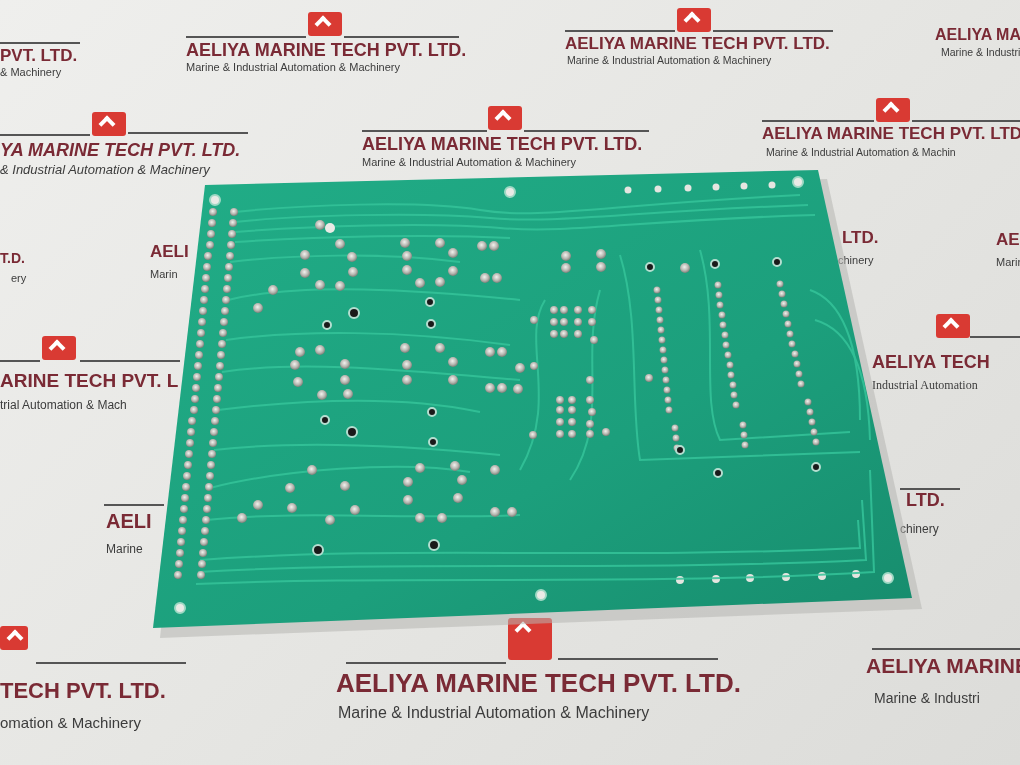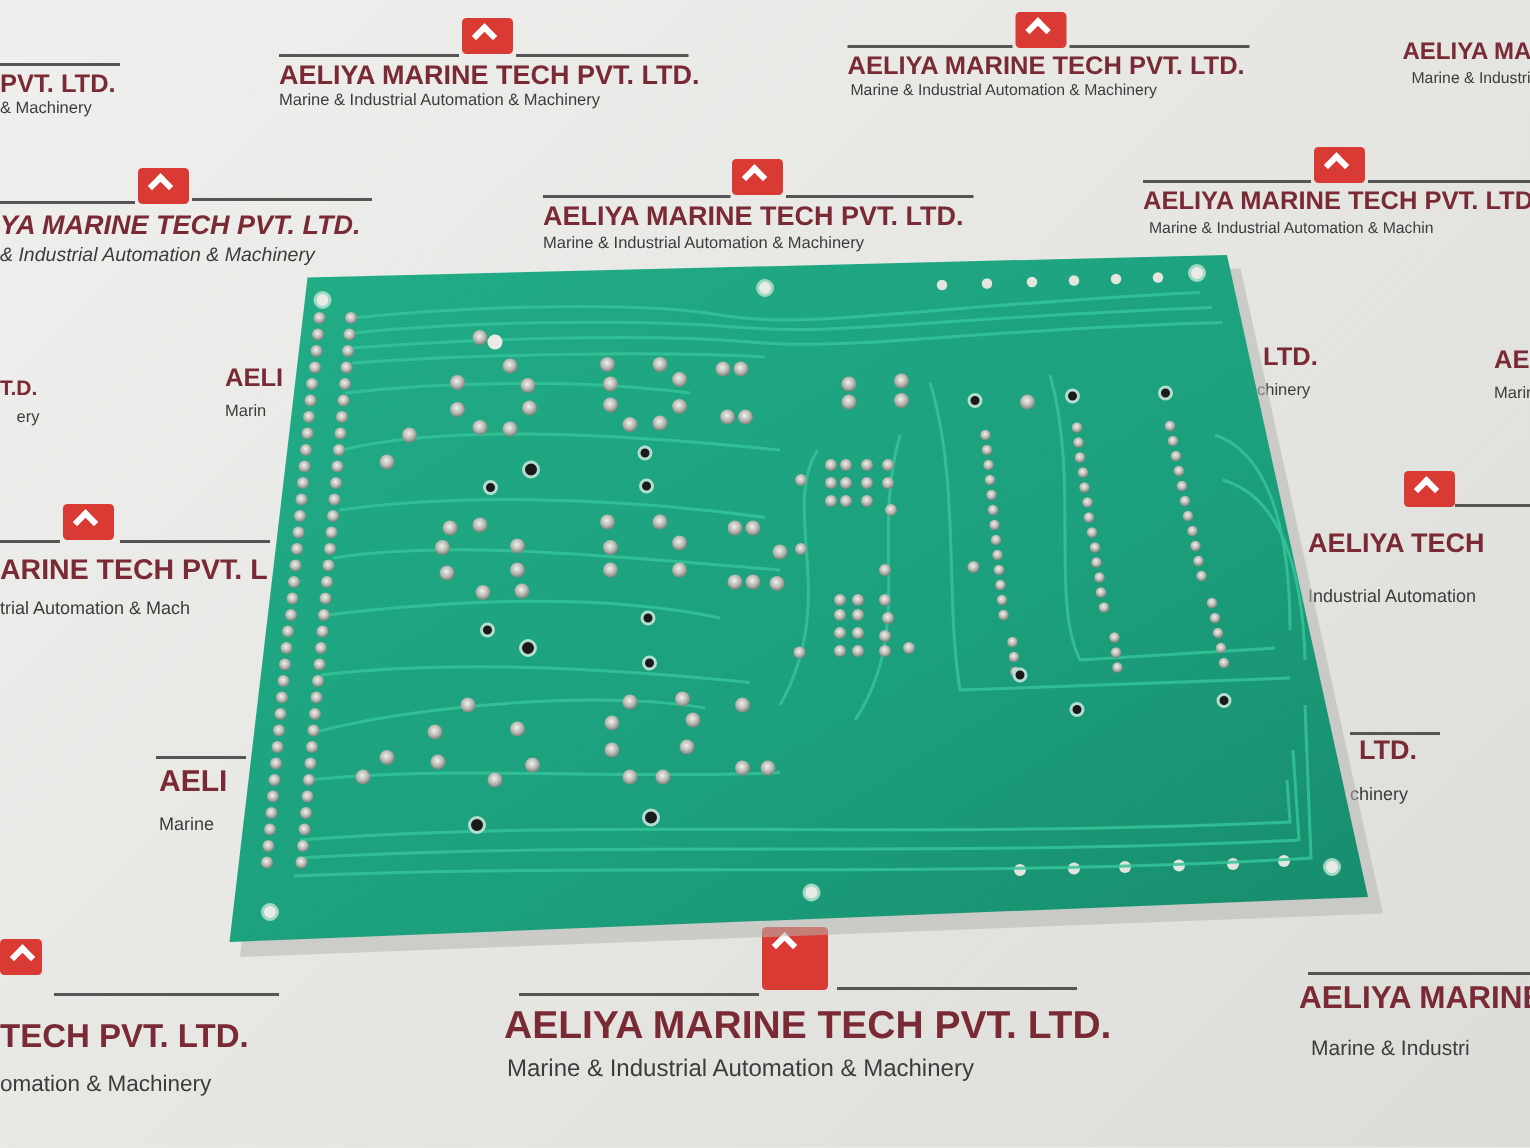"Industrial Automation" div.sub { font-family: none -> Liberation Serif, serif; top: 76px -> 64px }
